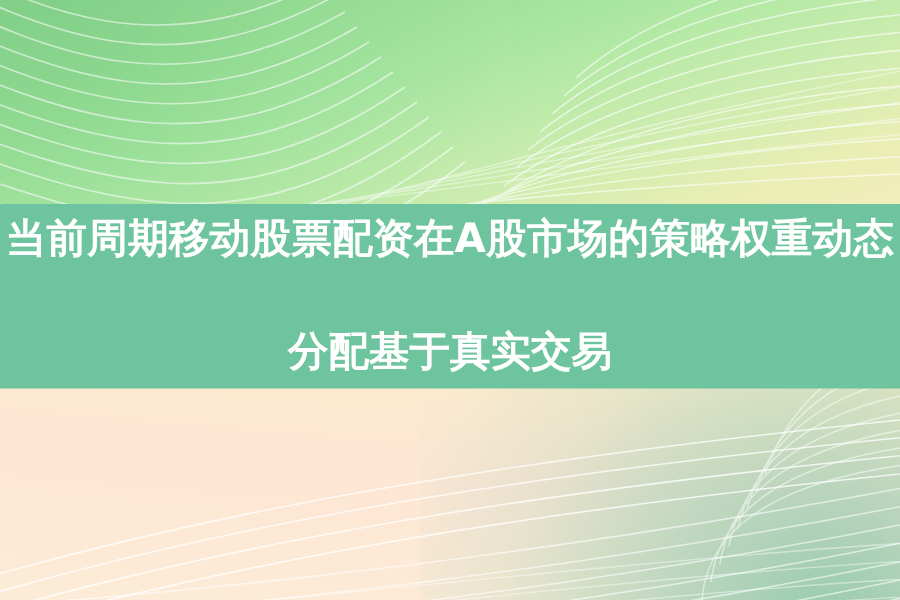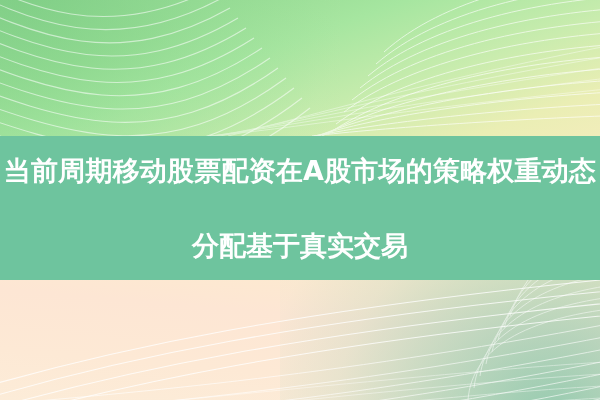"当前周期移动股票配资在A股市场的策略权重动态" .band { height: 144px -> 123px }
